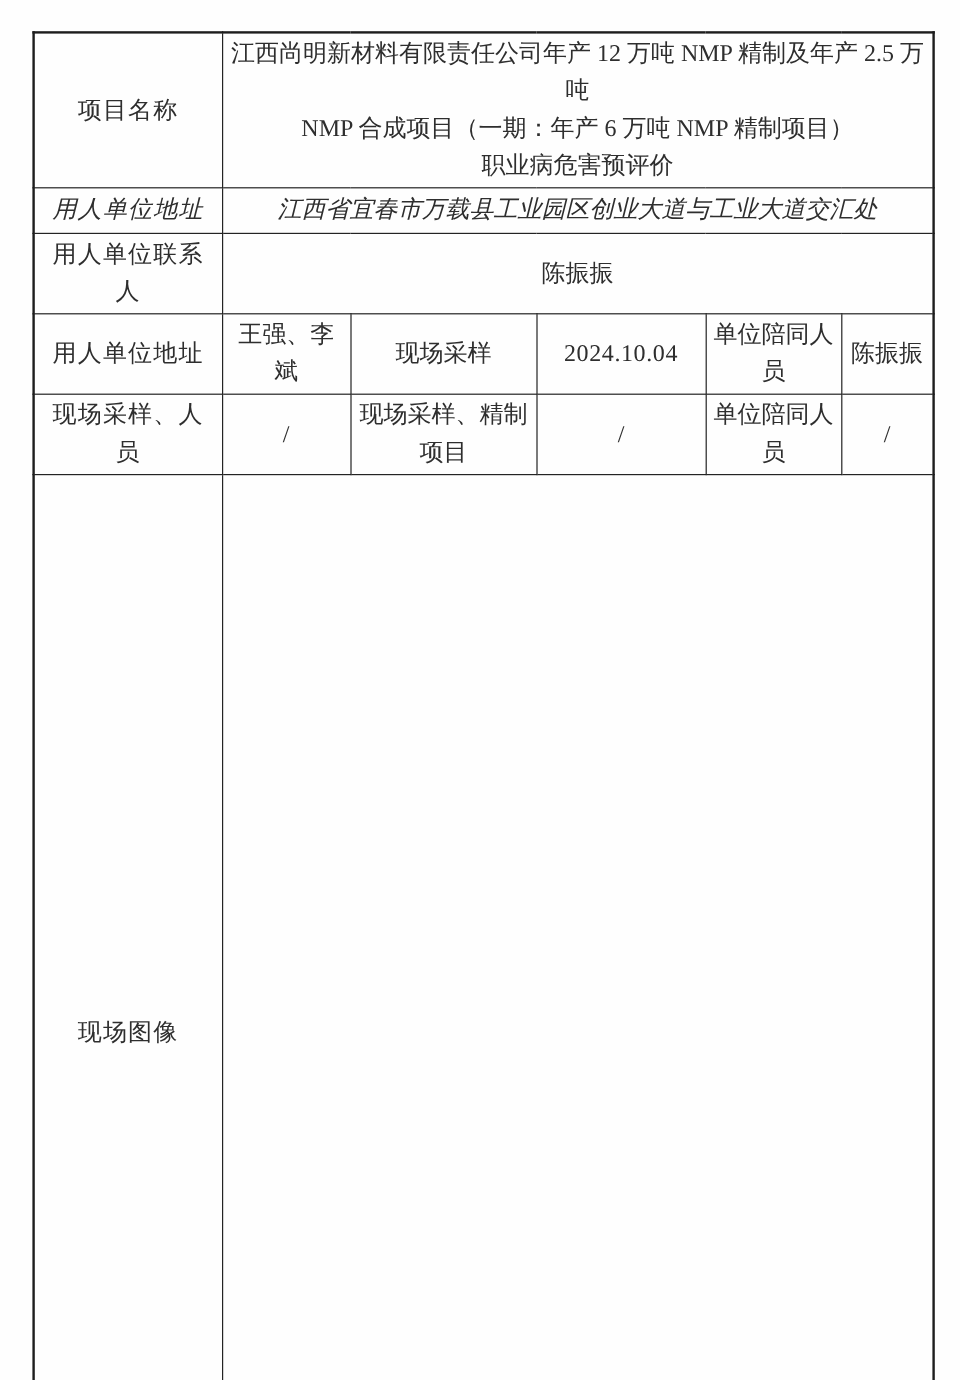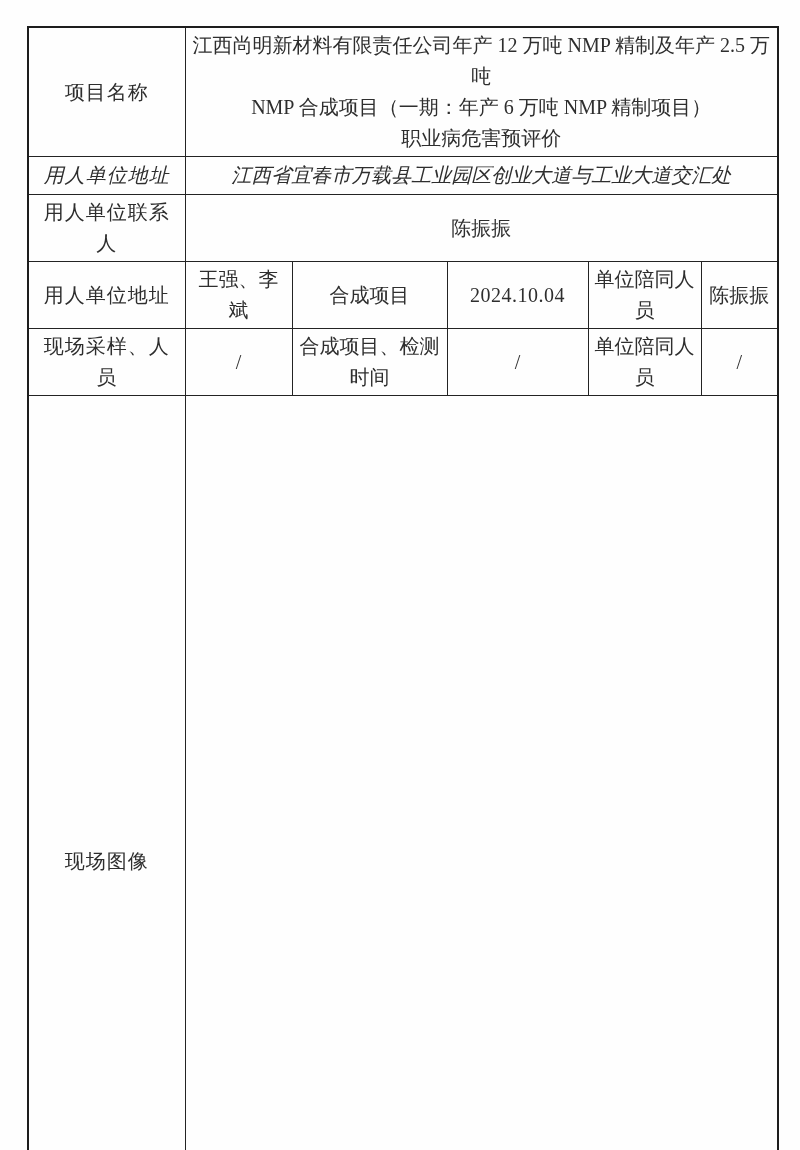"合成项目" td { text: 合成项目 -> 现场采样 }
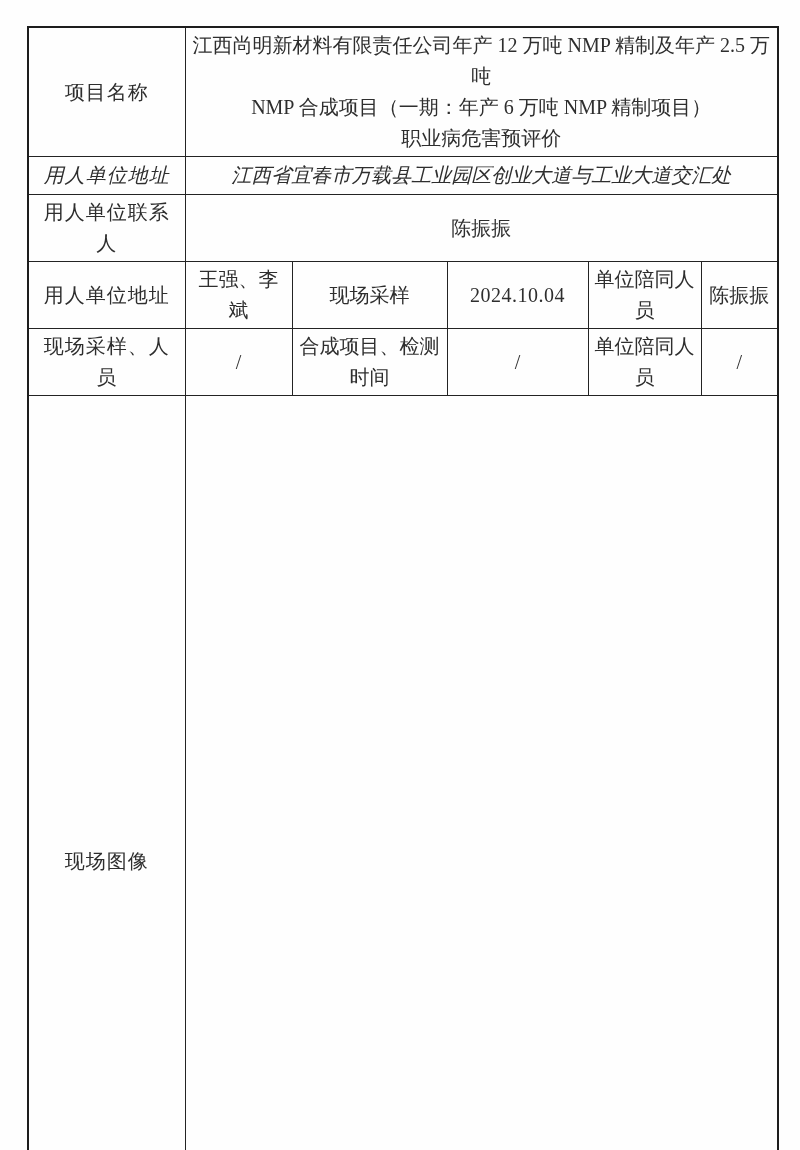"合成项目、检测时间" td.sampling-time-cell { text: 合成项目、检测时间 -> 现场采样、精制项目 }
